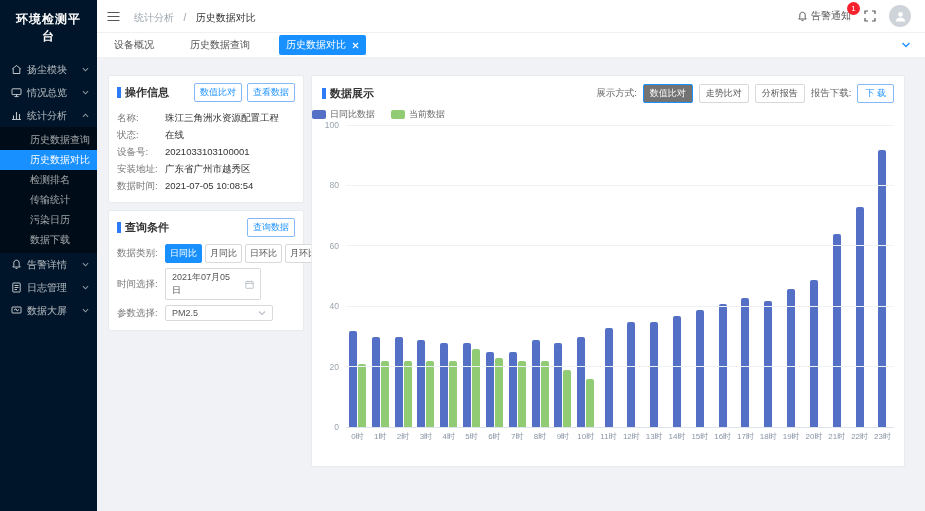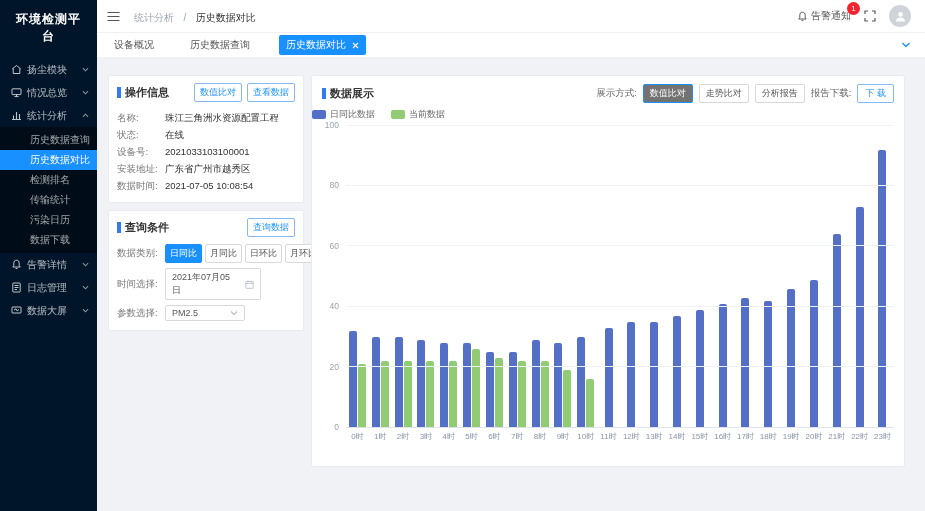"PM2.5" .select { width: 80px -> 108px }
